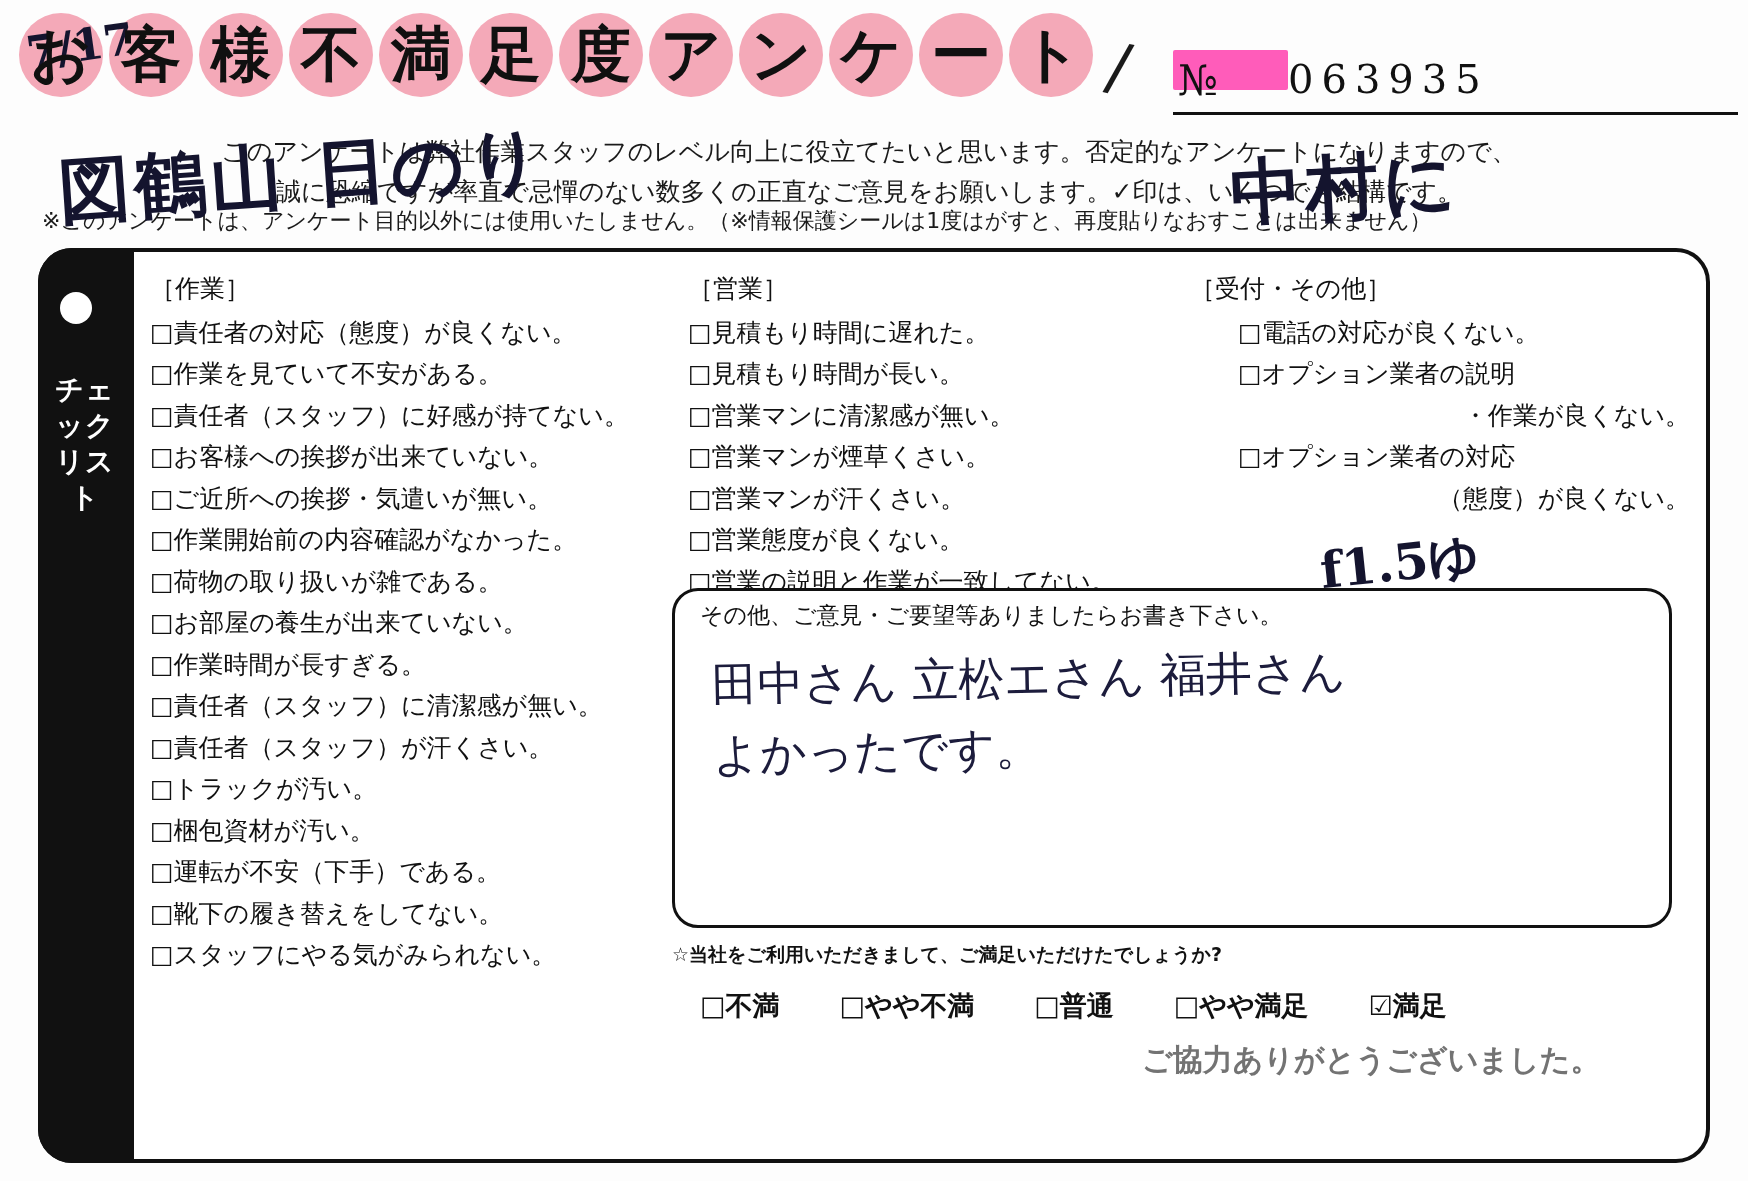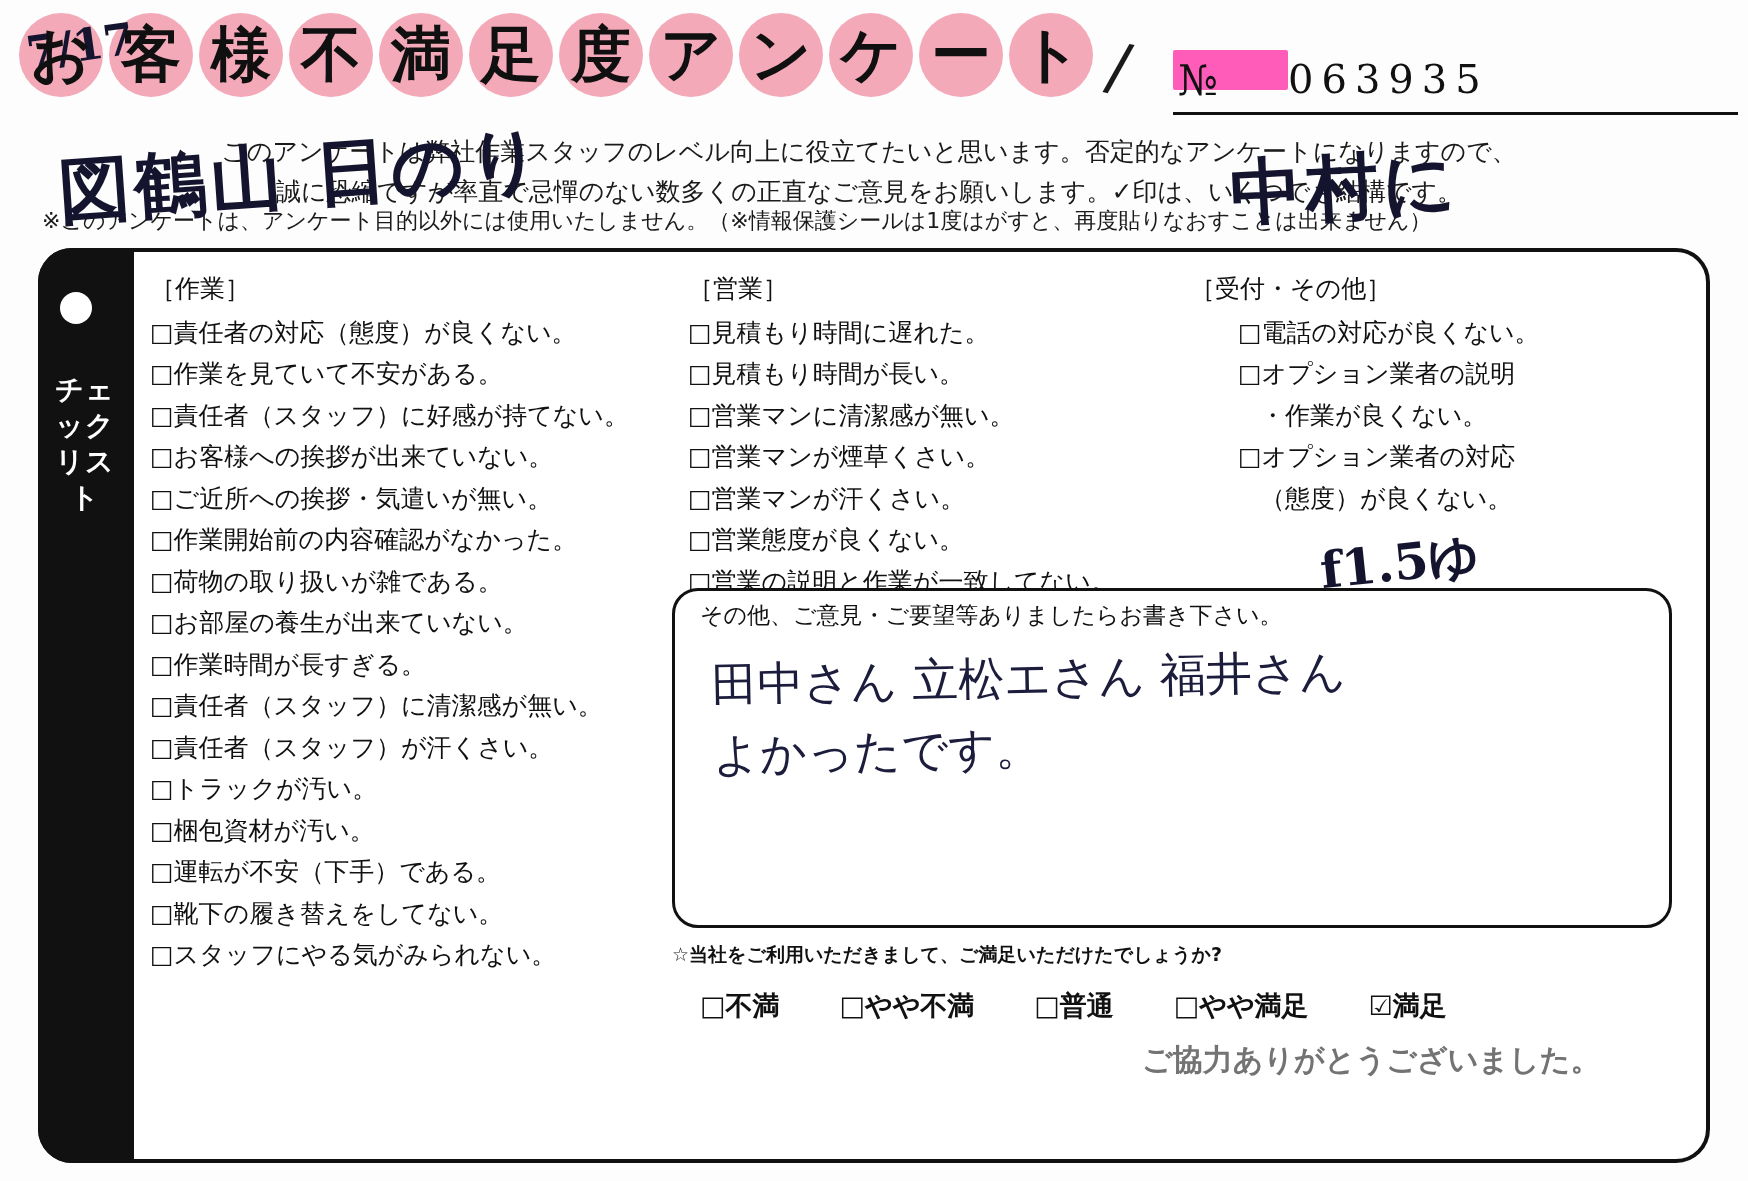"・作業が良くない。" .sub { text-align: none -> right }
